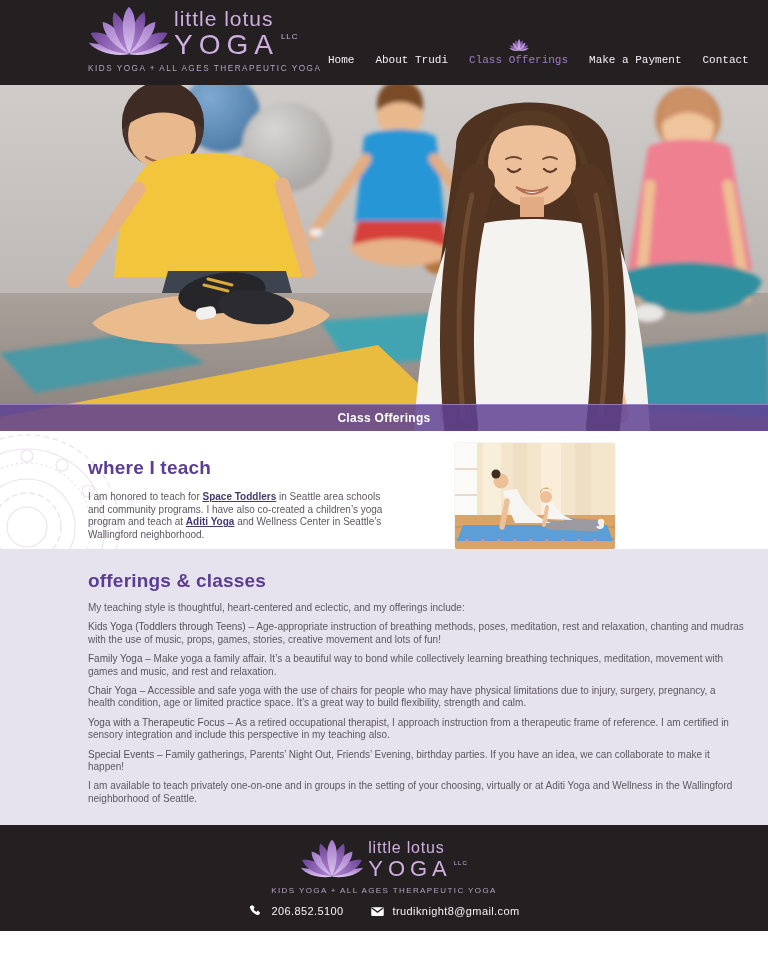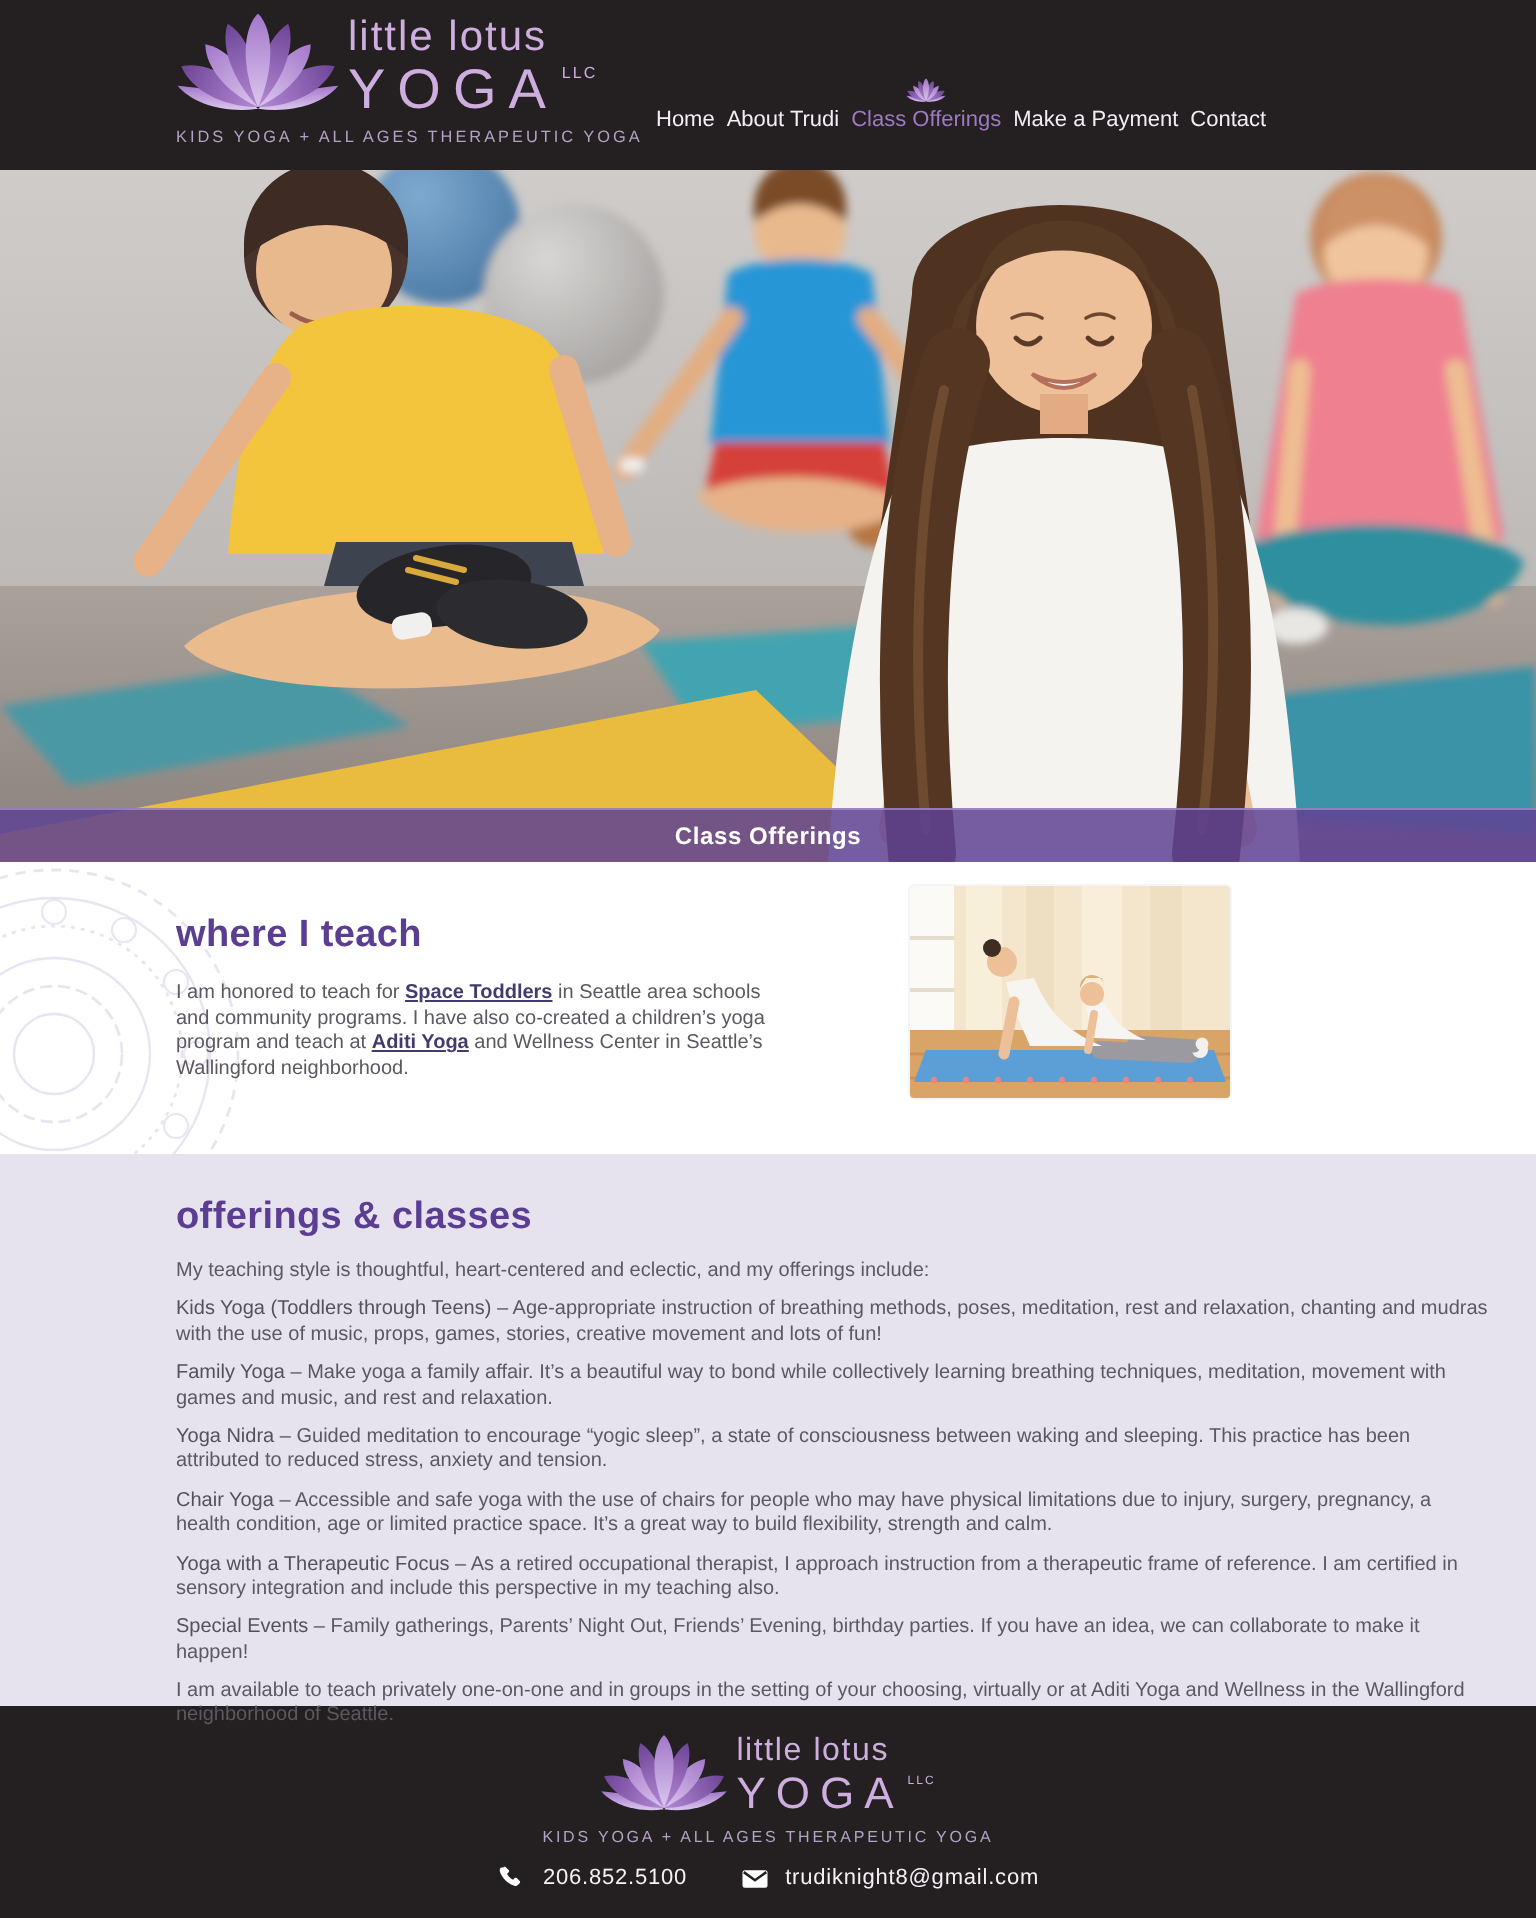"Home" .main-nav { font-family: none -> Liberation Mono, monospace; gap: 6px -> 21px }
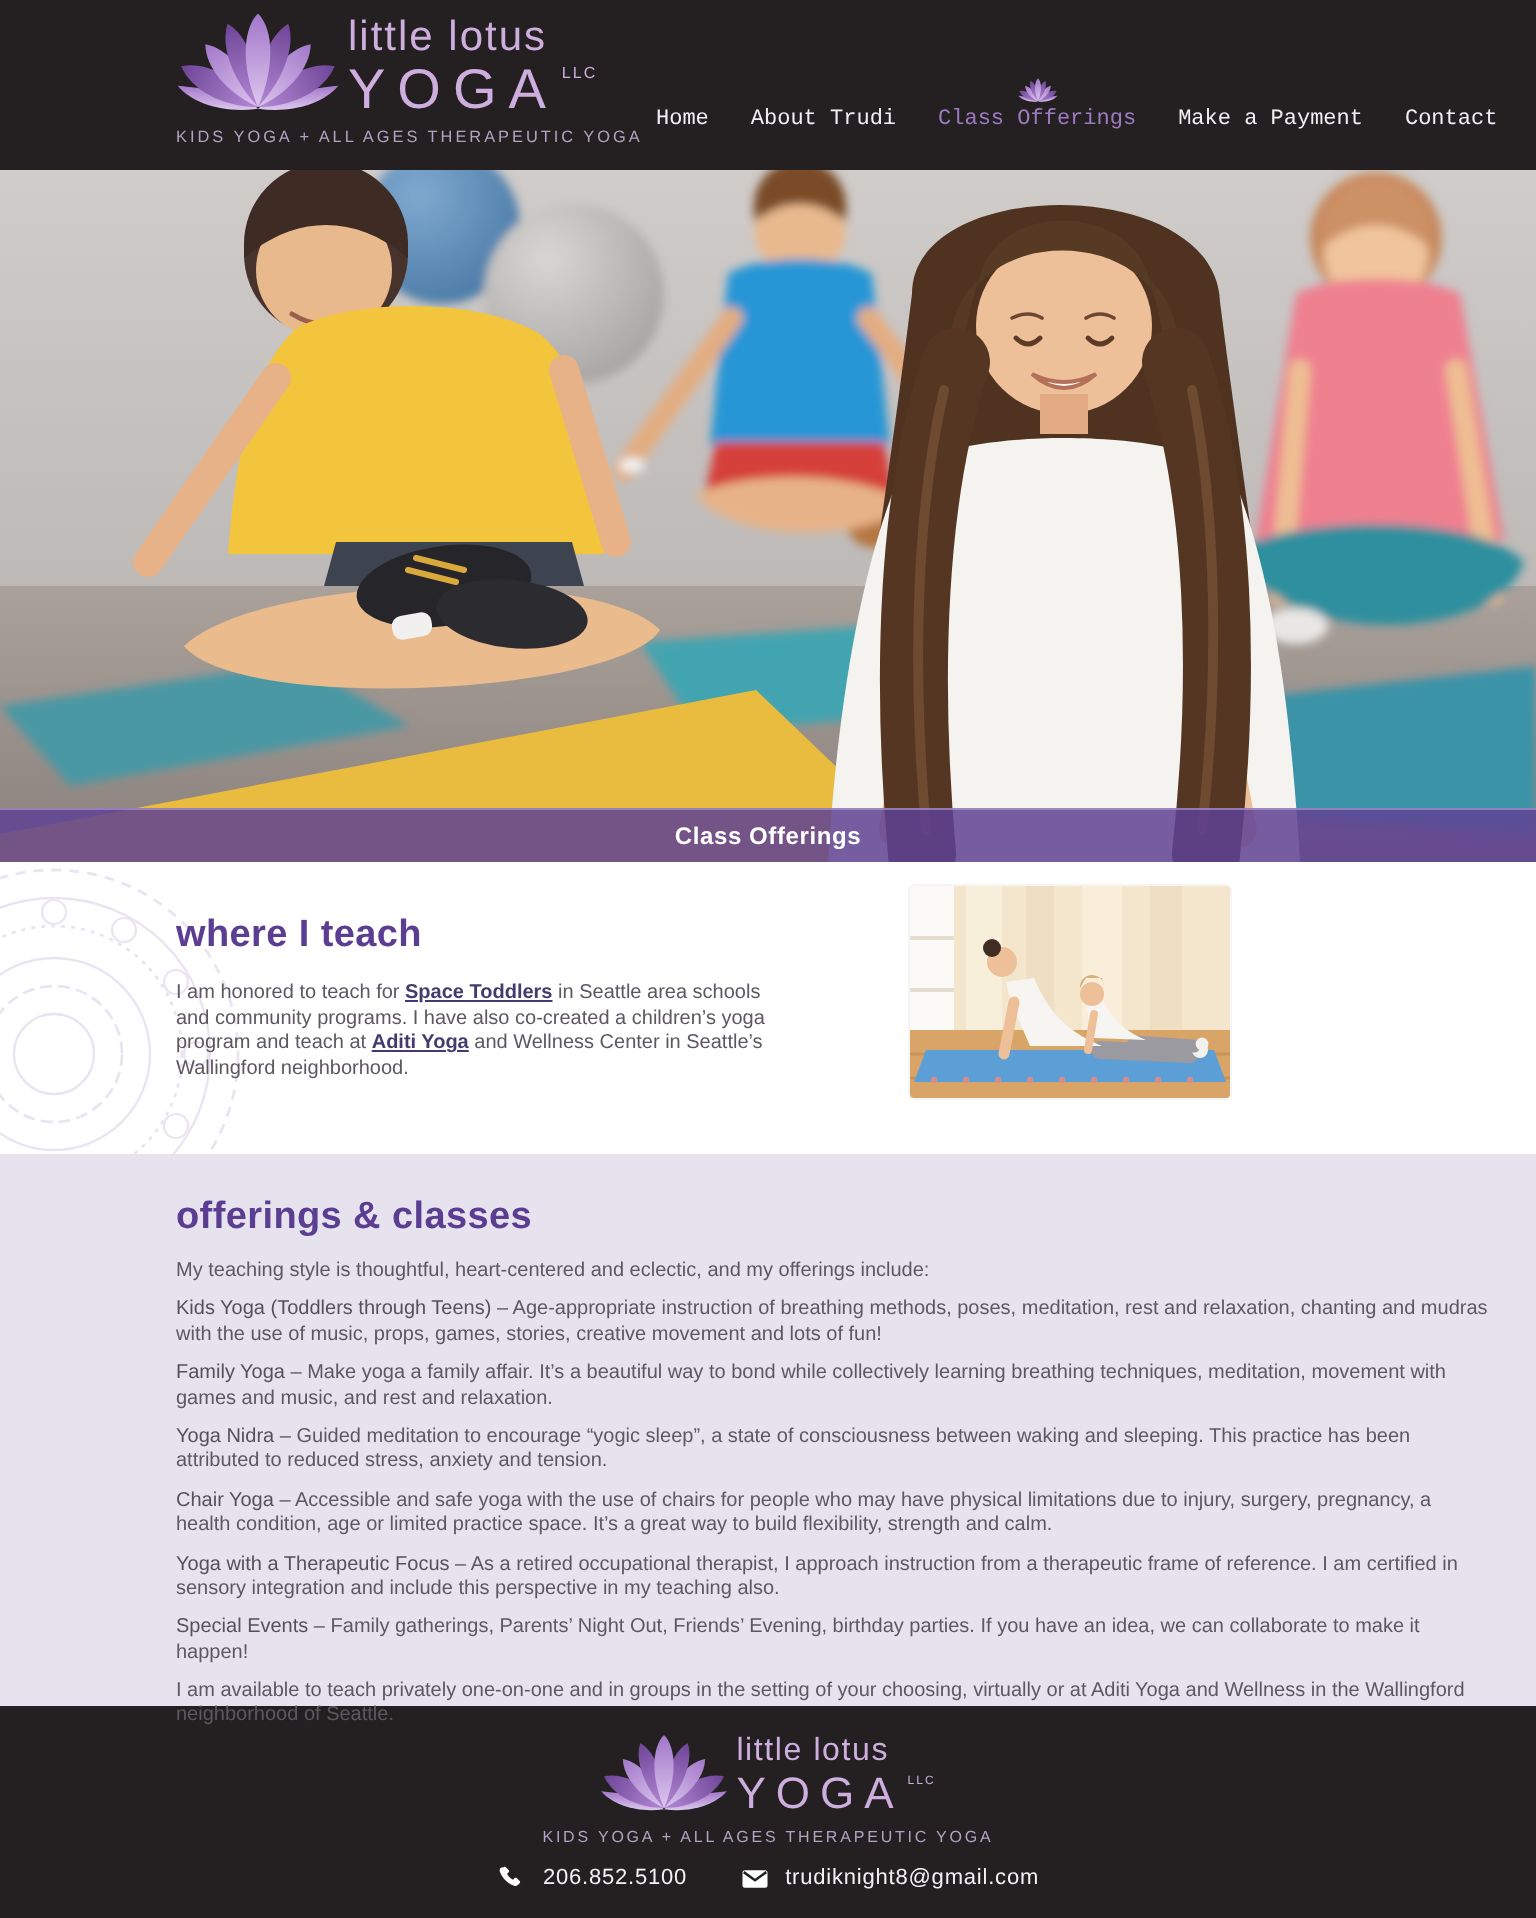"where I teach" .section-where { height: 146px -> 118px }
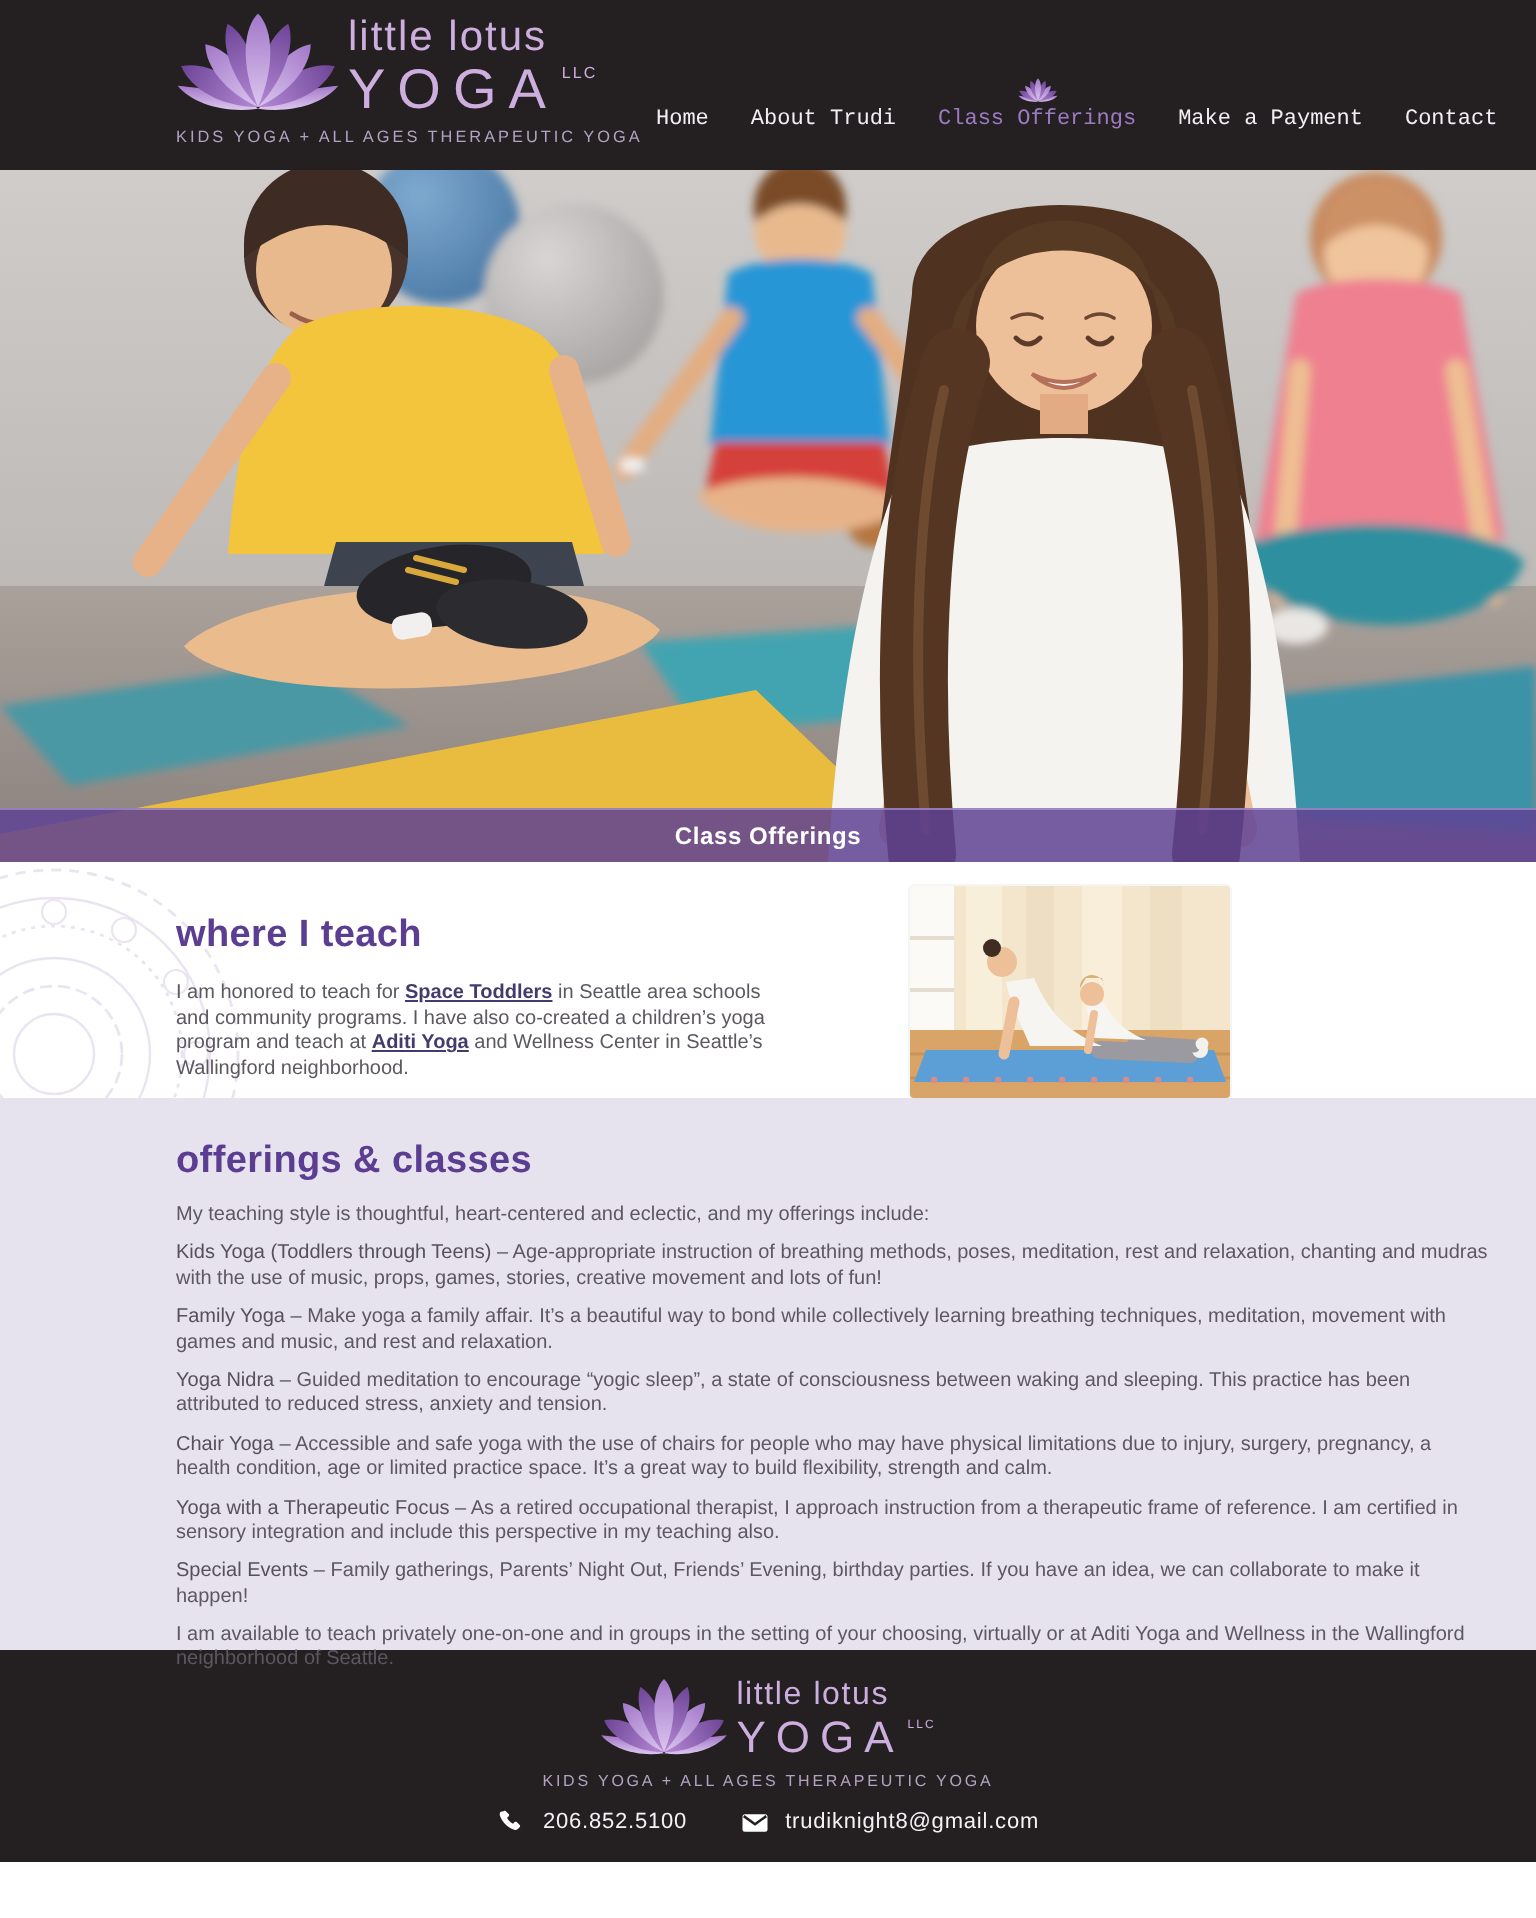"Yoga Nidra – Guided meditation" p.offer { html: <p><strong>Yoga Nidra</strong><span> – Guided meditation to encourage “yogic sleep”, a state of consciousness between waking and sleeping. This practice has been attributed to reduced stress, anxiety and tension.</span></p> -> none }
